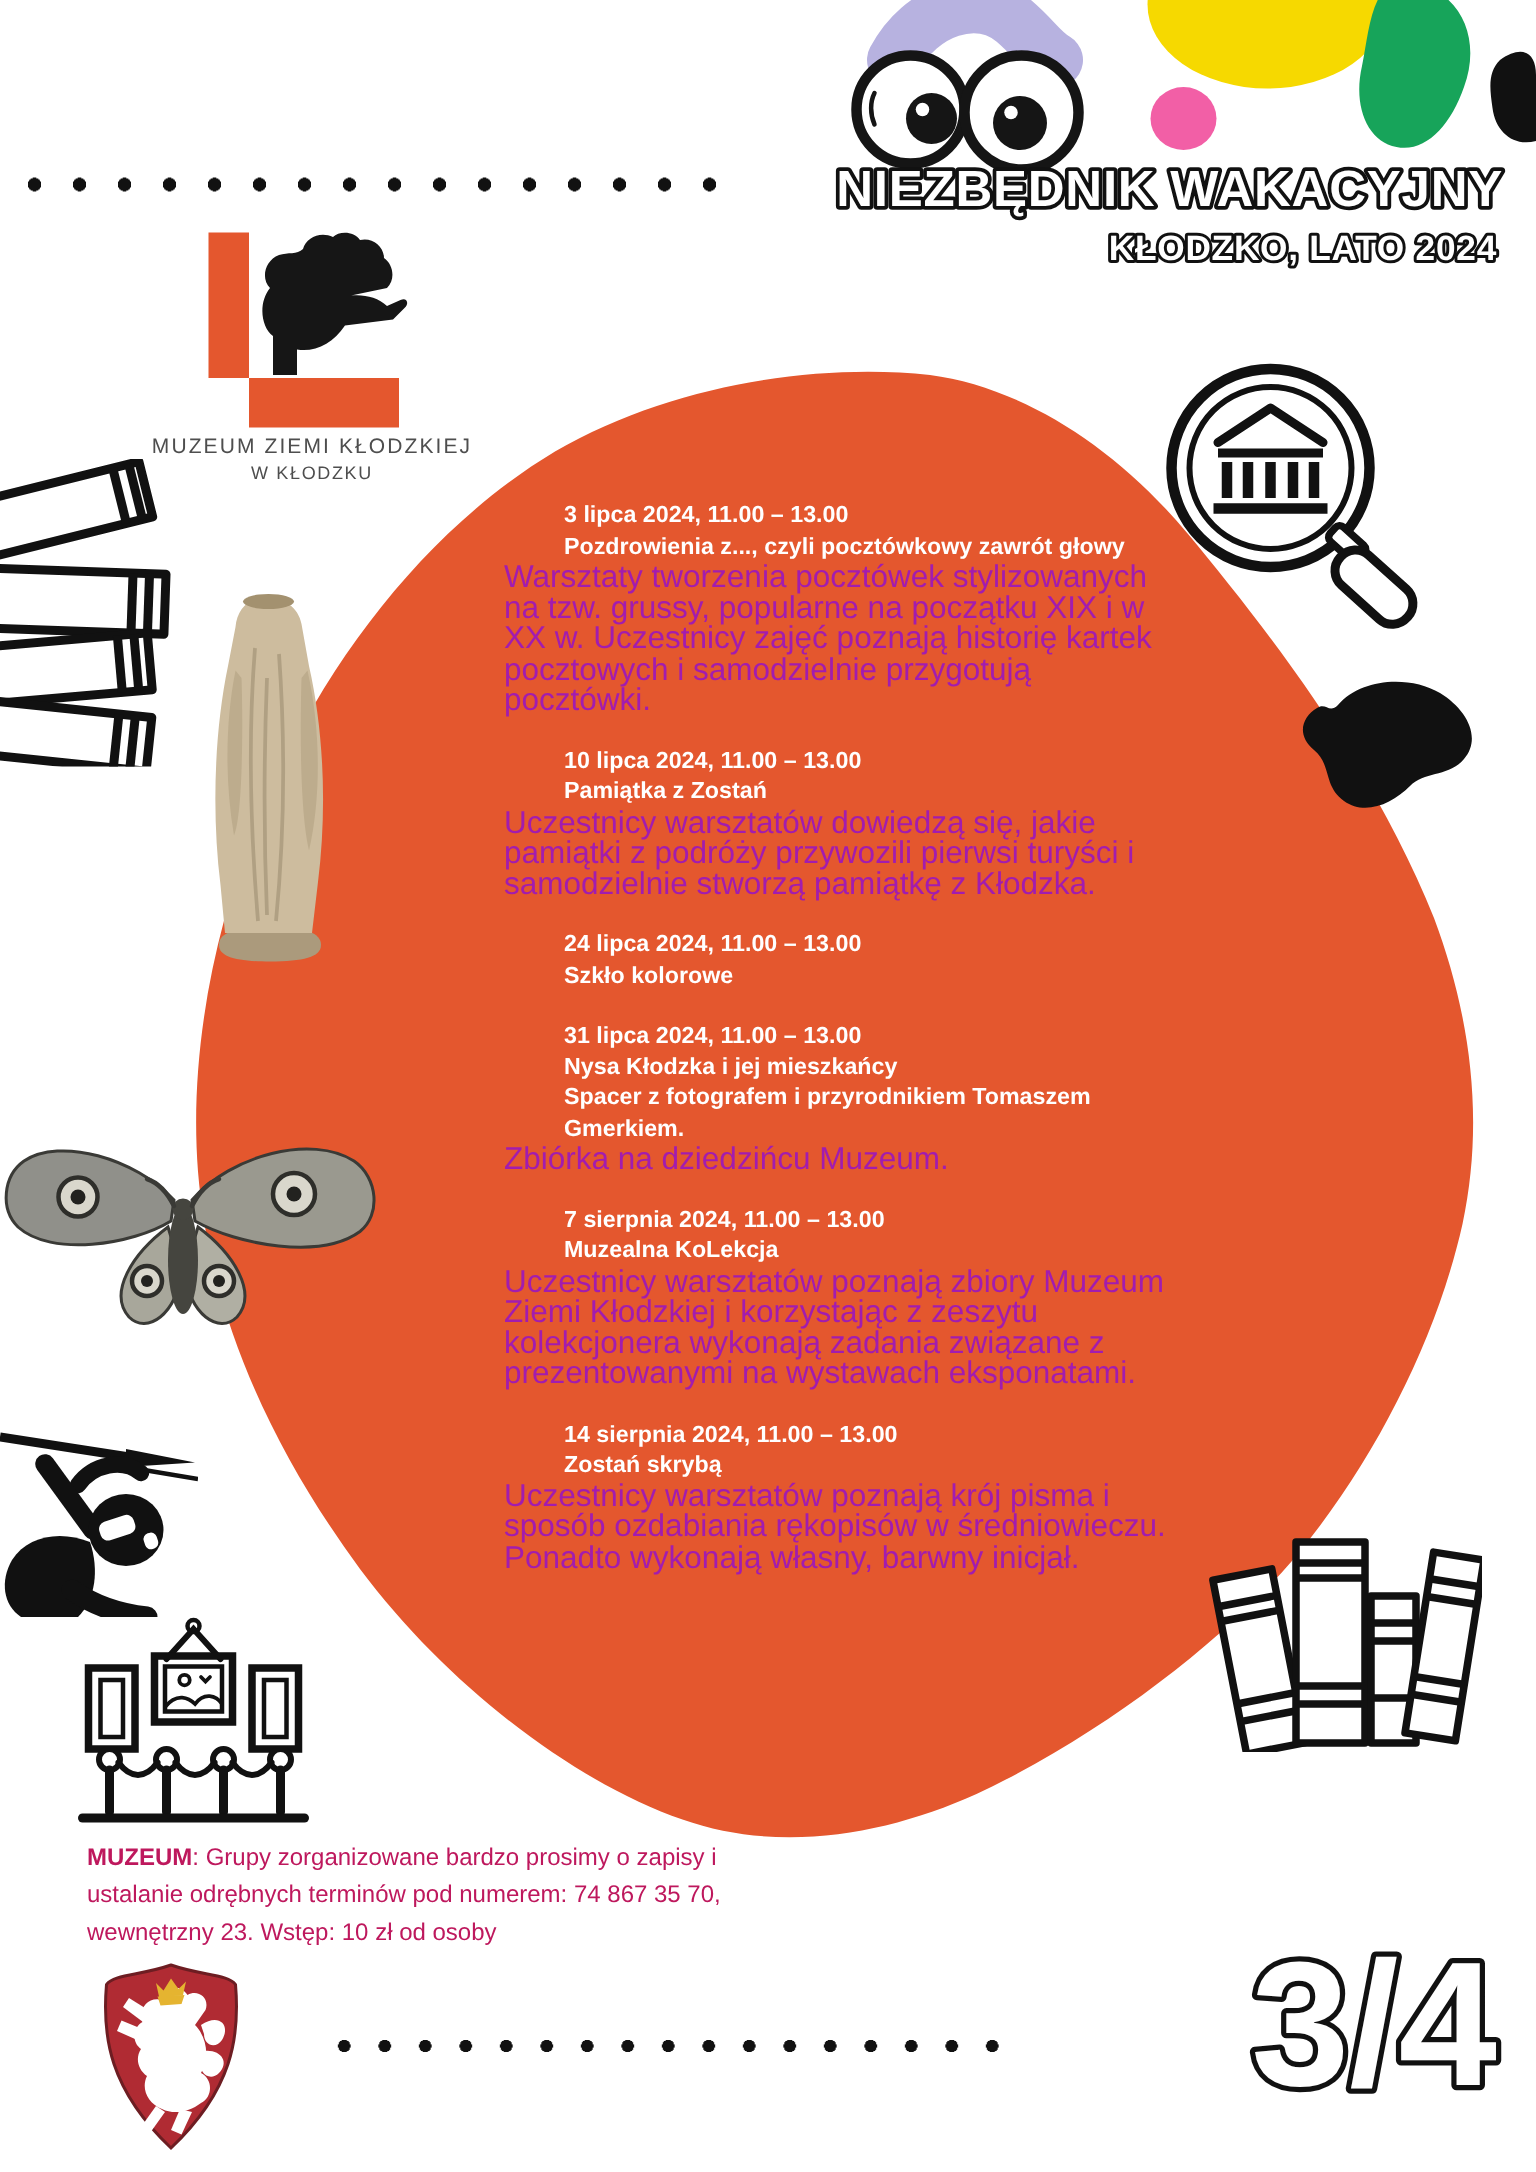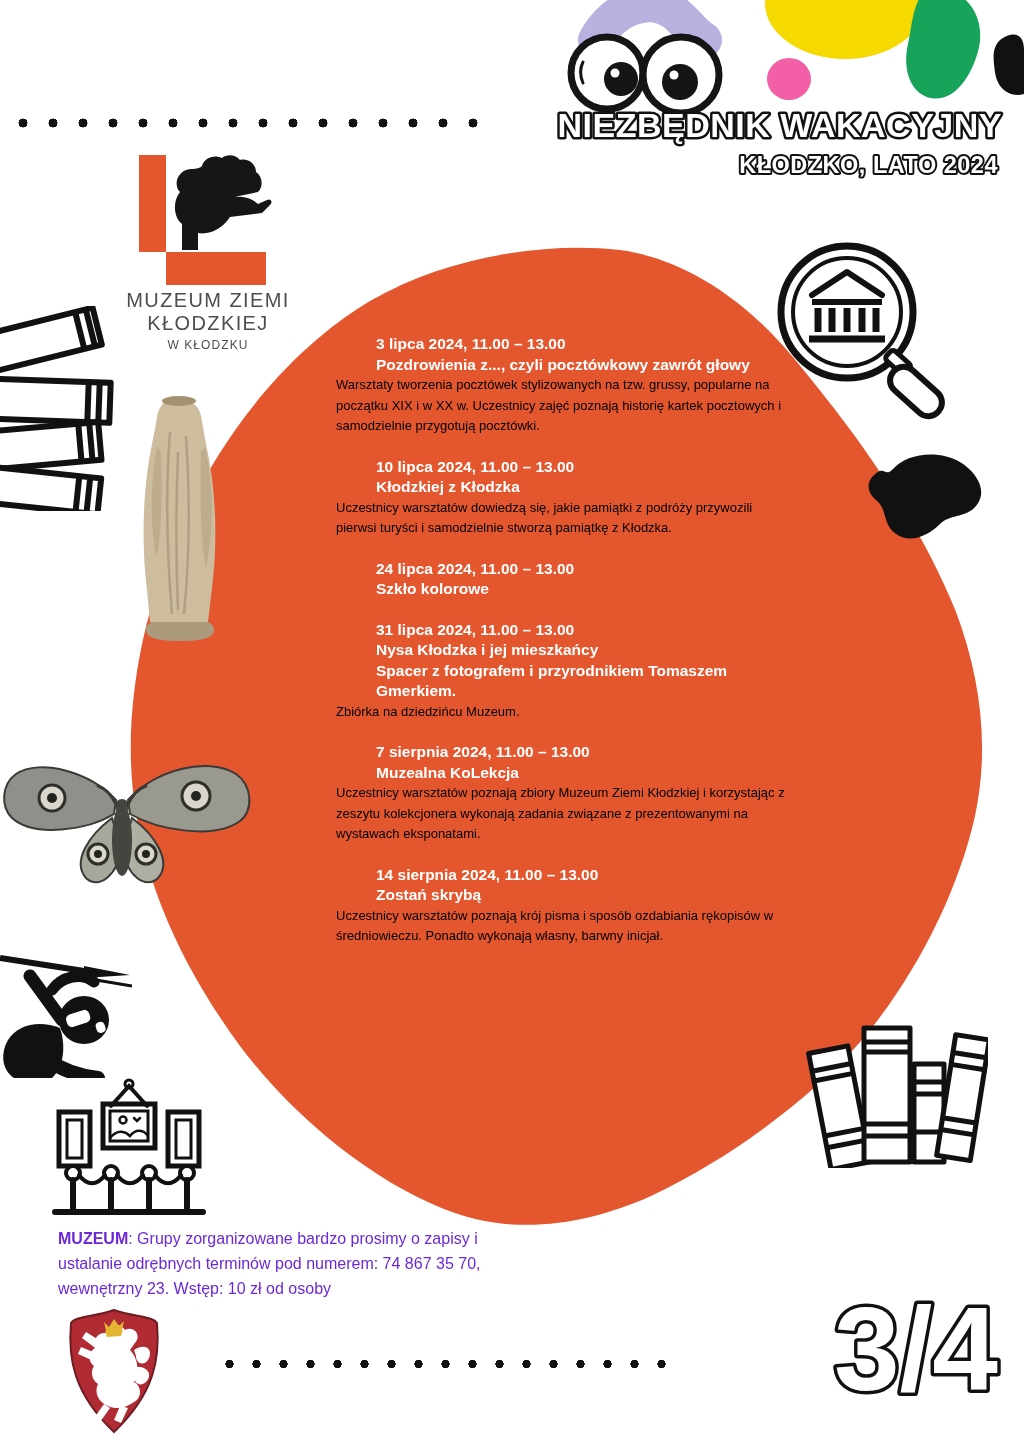"MUZEUM ZIEMI KŁODZKIEJ" .logo-line1 { font-size: 20px -> 14px }
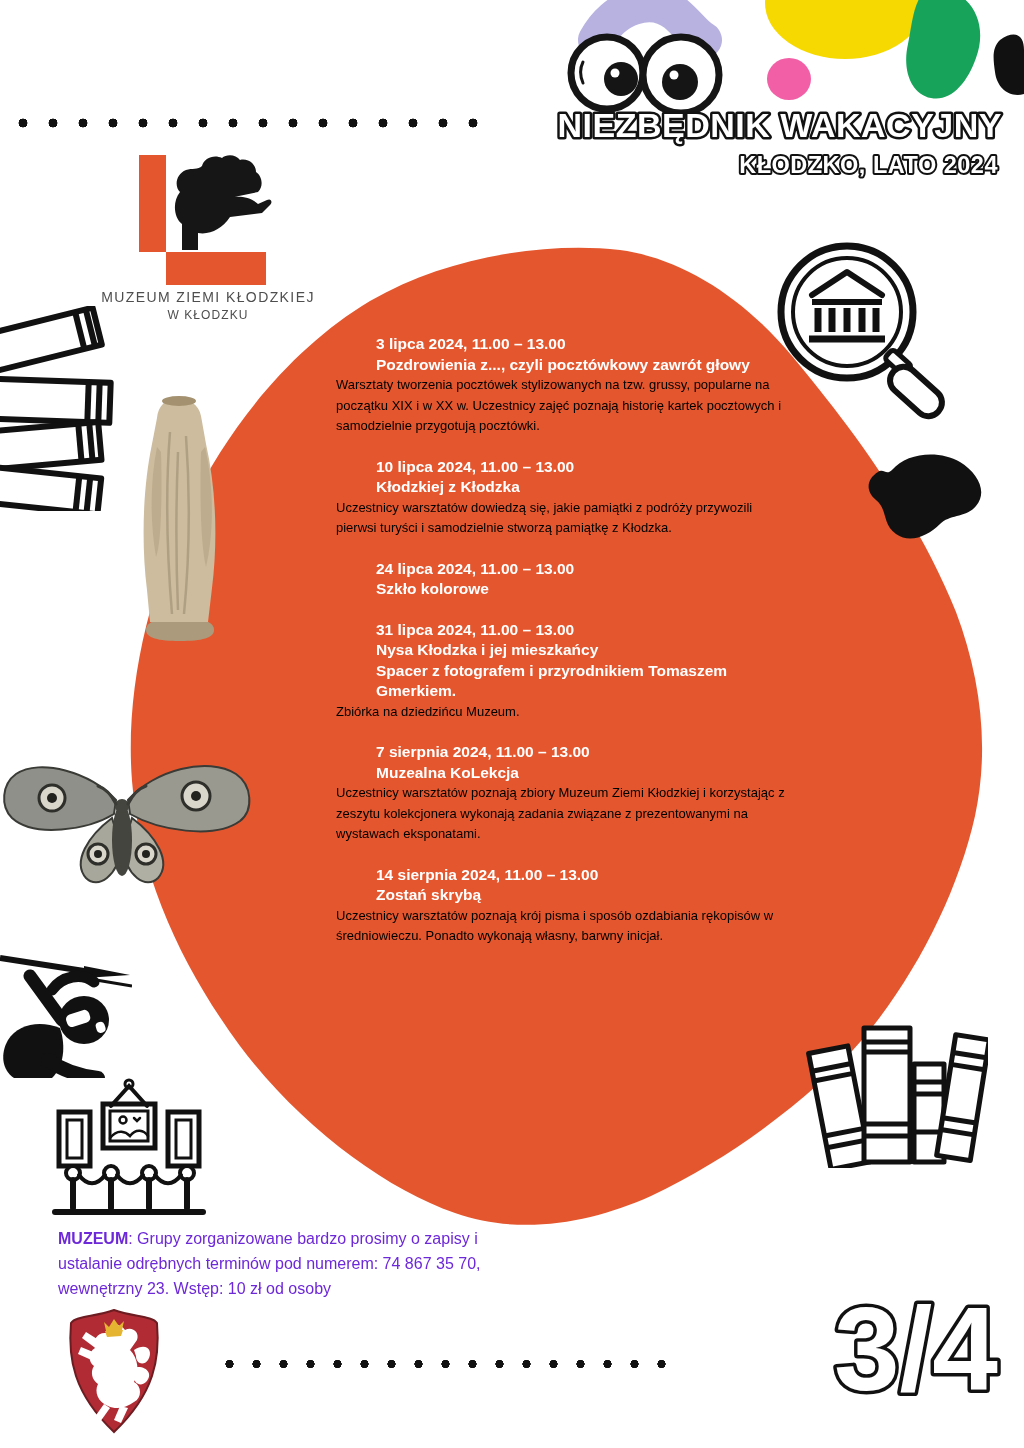"Warsztaty tworzenia pocztówek" .ev-desc { color: #000000 -> #a21caf; font-size: 13px -> 21px }
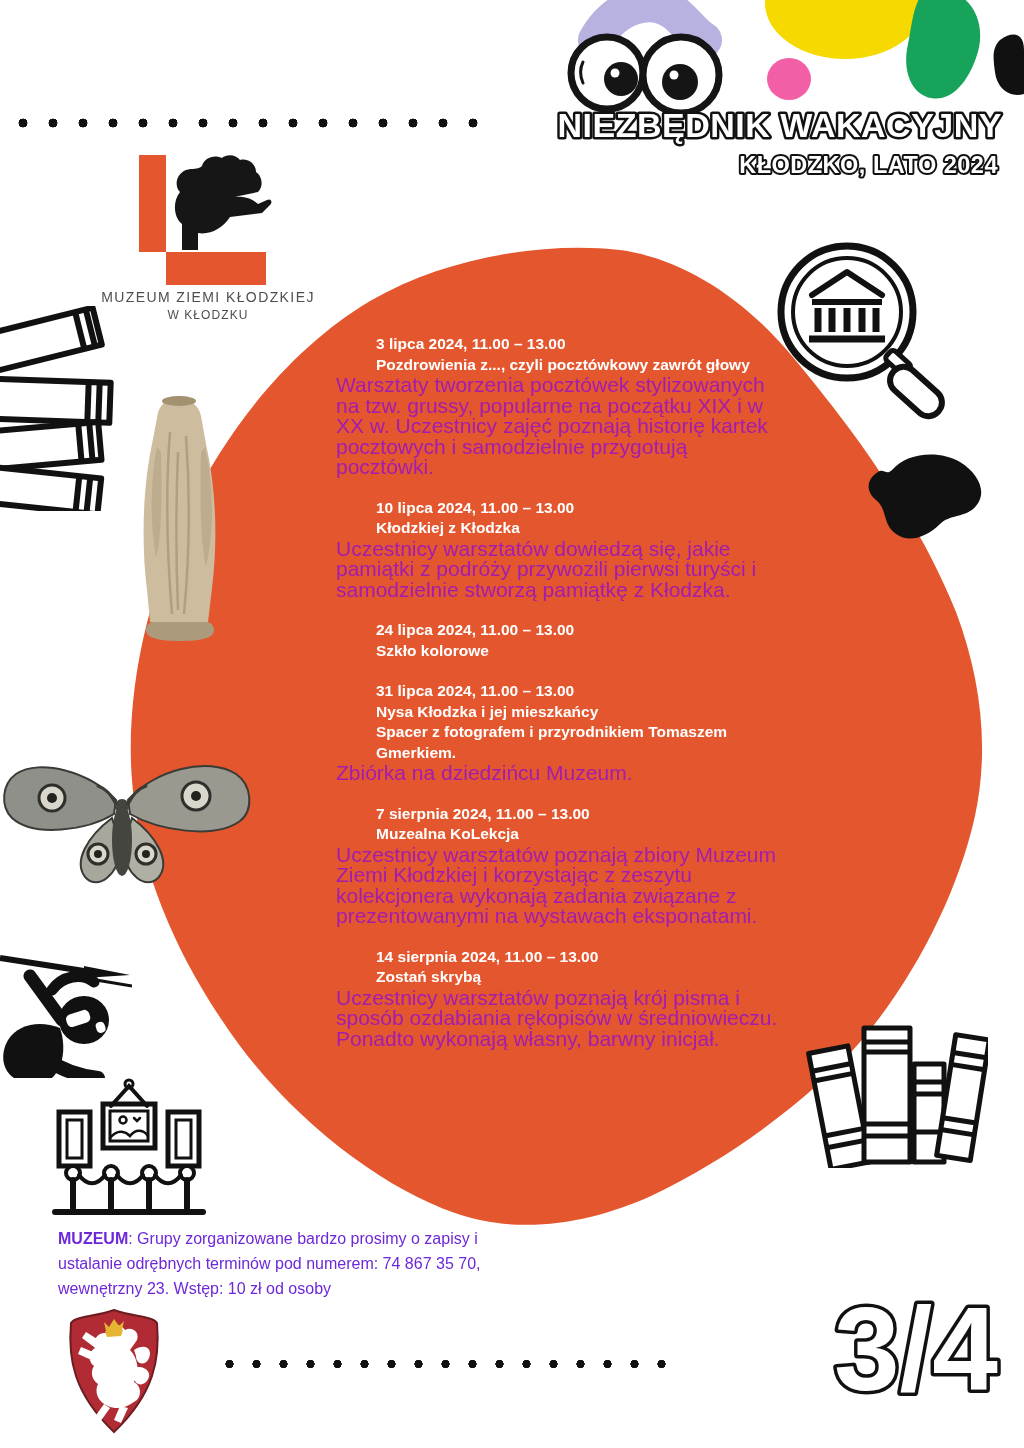"Kłodzkiej z Kłodzka" div.ev-title { text: Kłodzkiej z Kłodzka -> Pamiątka z Zostań }
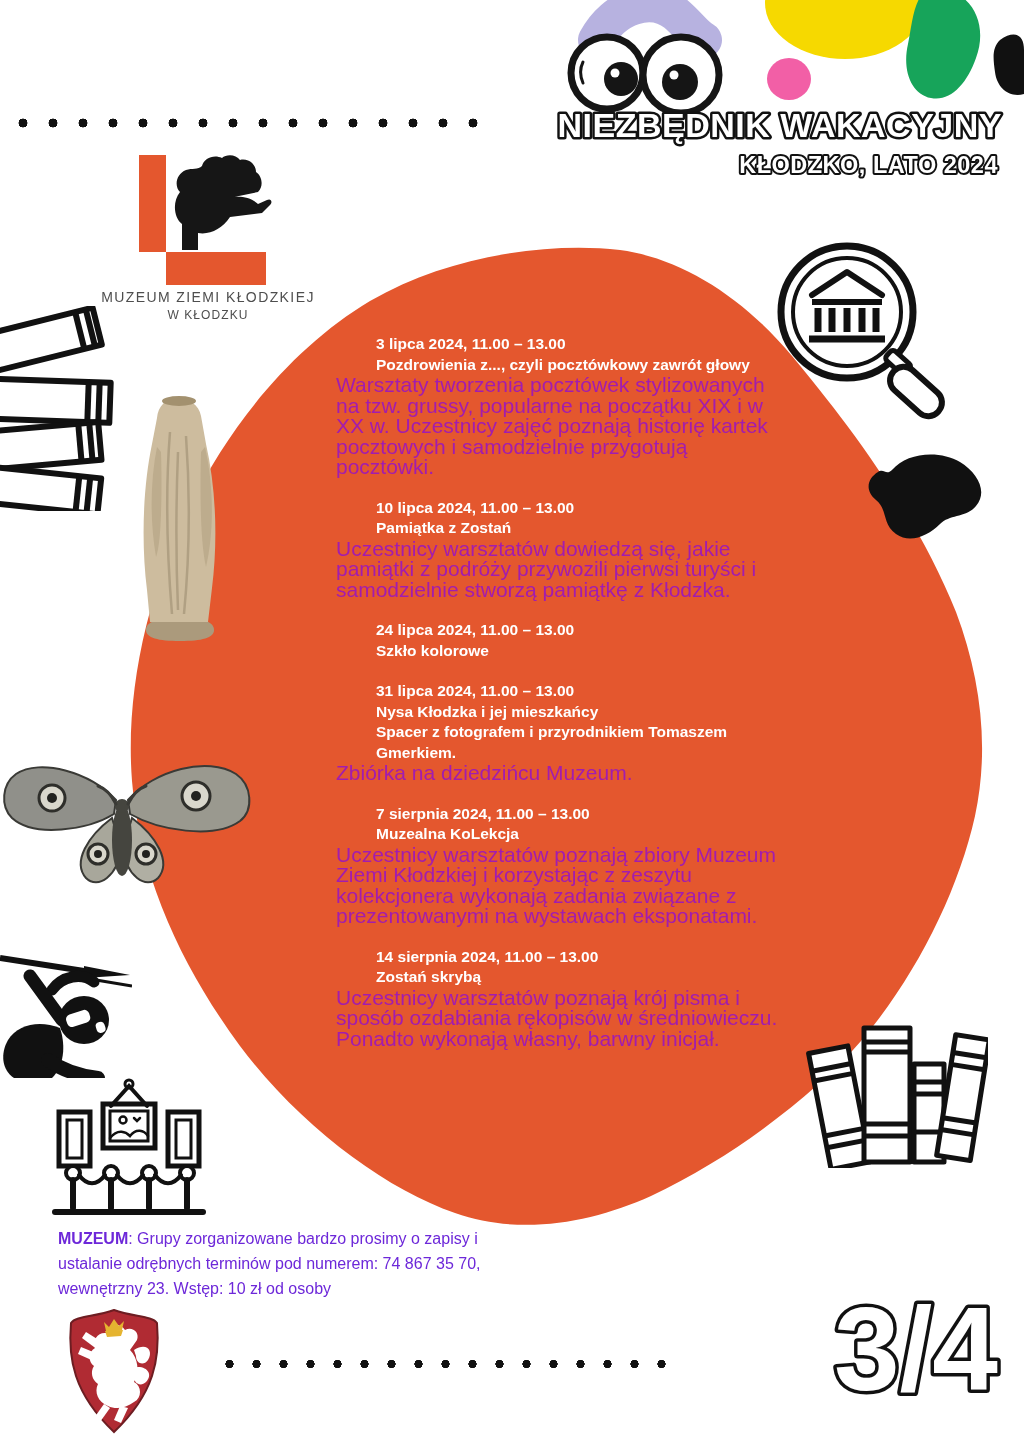"MUZEUM: Grupy zorganizowane bardzo" .footer { color: #6d28d9 -> #be185d }
